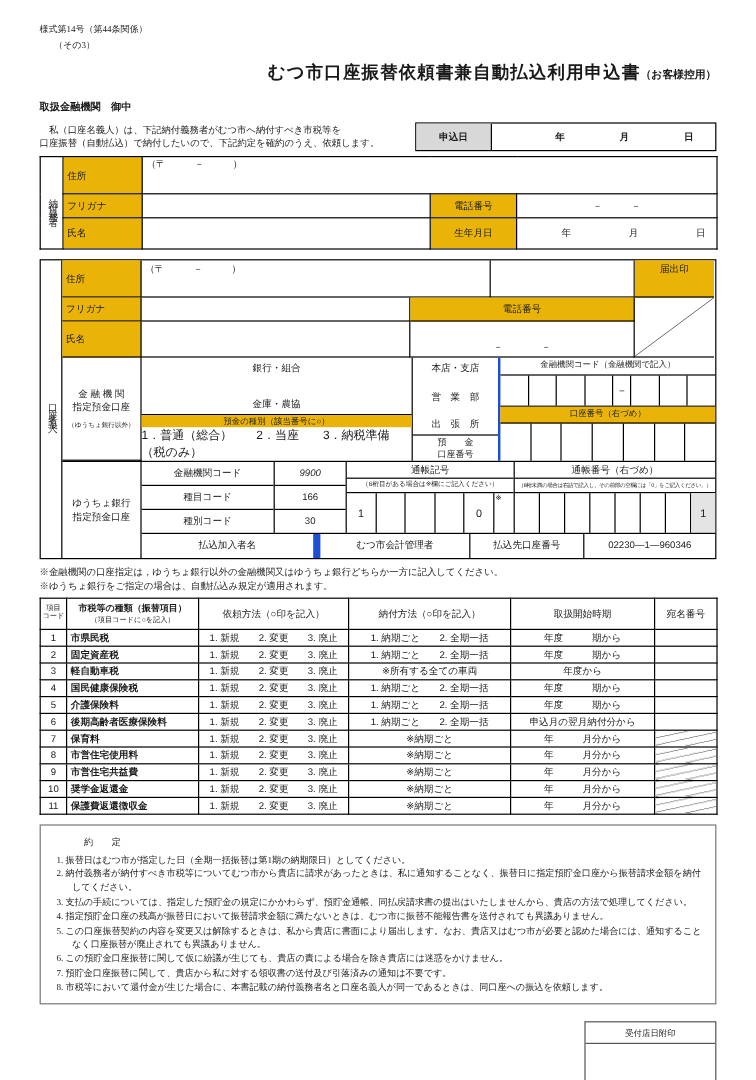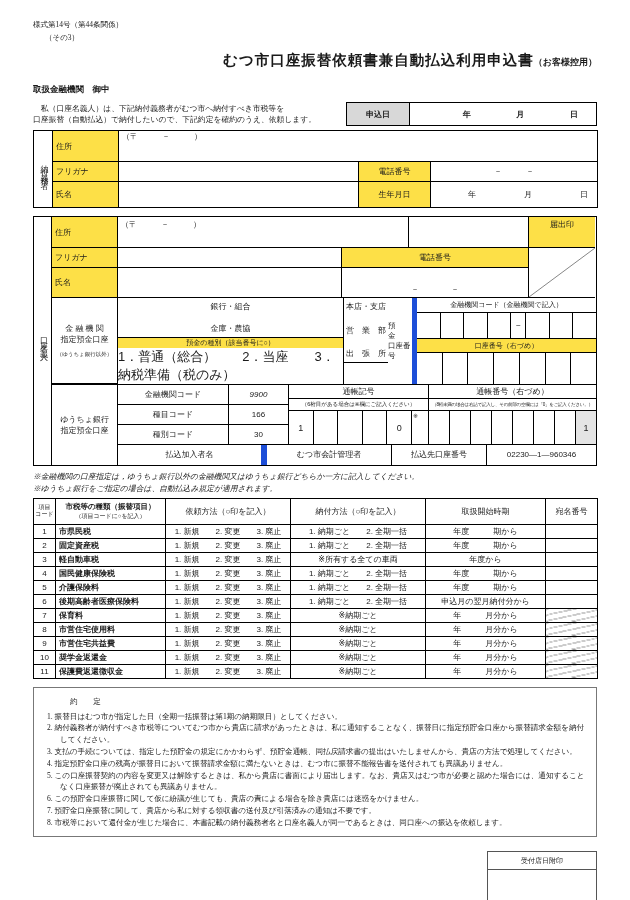"住所" .g { background: #fde047 -> #eab308 }
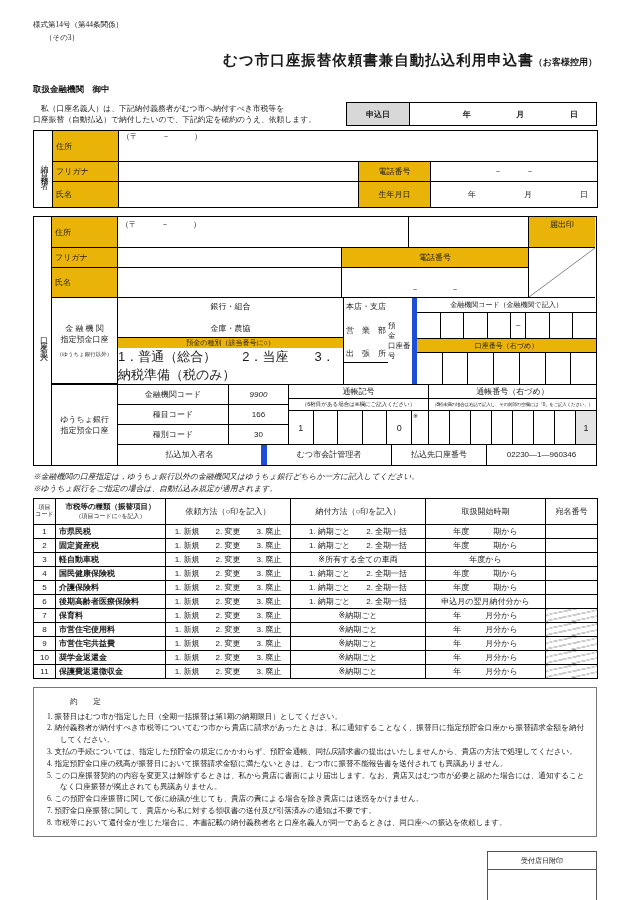"本店・支店" div { border-right: 5px solid #1d4ed8 -> 2px solid #1d4ed8; flex-direction: row -> column }
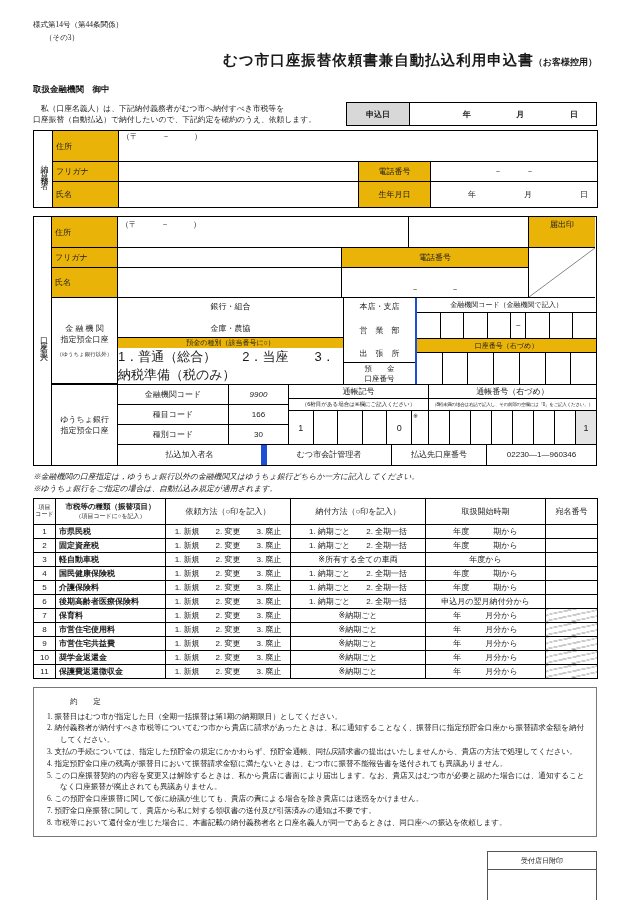"1．普通（総合） 2．当座 3．納税準備（税のみ）" div { font-size: 13px -> 10px }
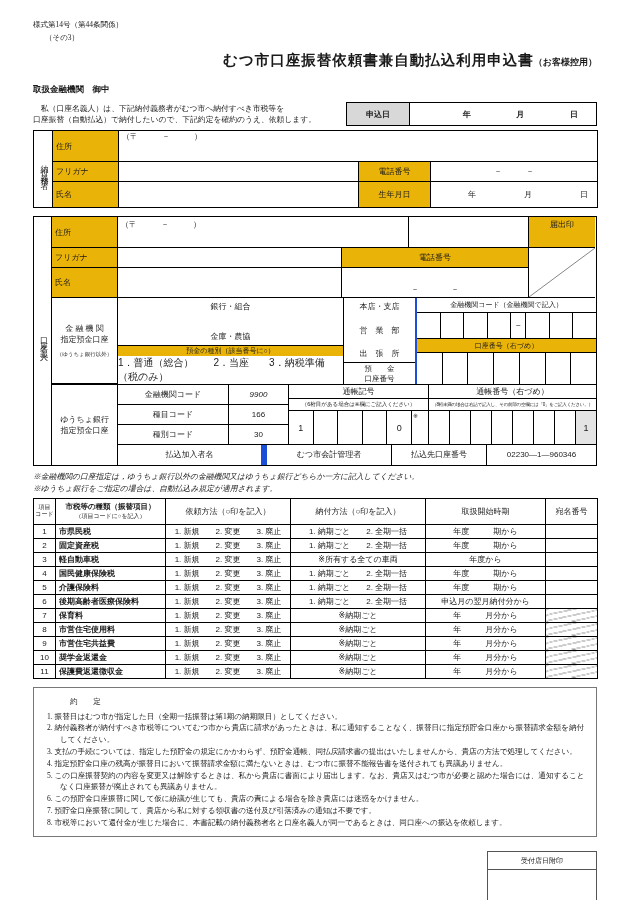"※金融機関の口座指定は，ゆうちょ銀行以外の金融機関又はゆうちょ銀行どちらか一方に" .notes { font-style: italic -> none }
